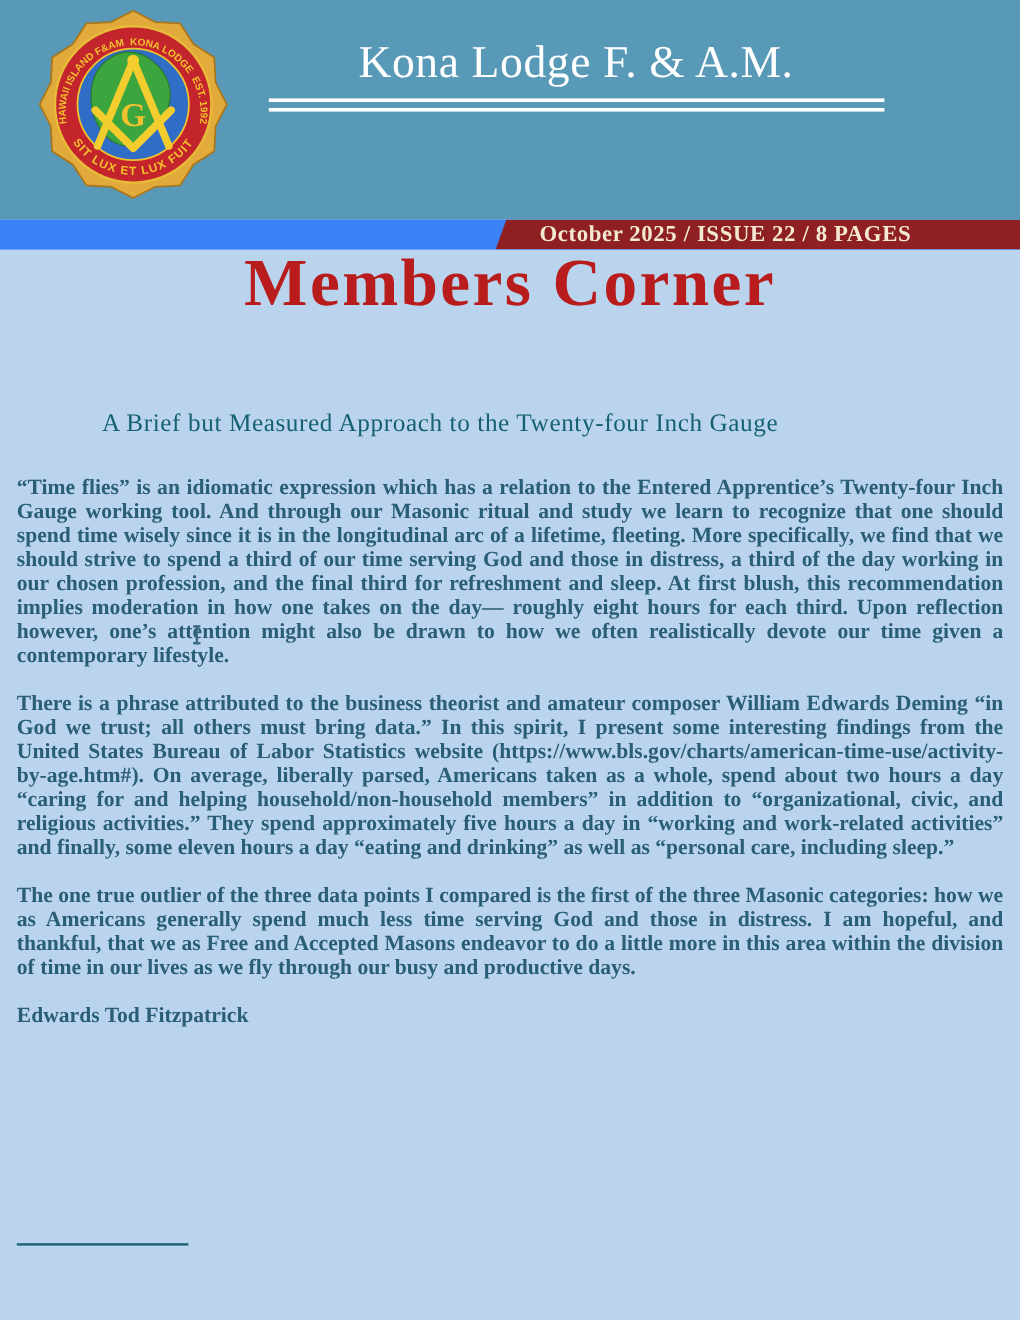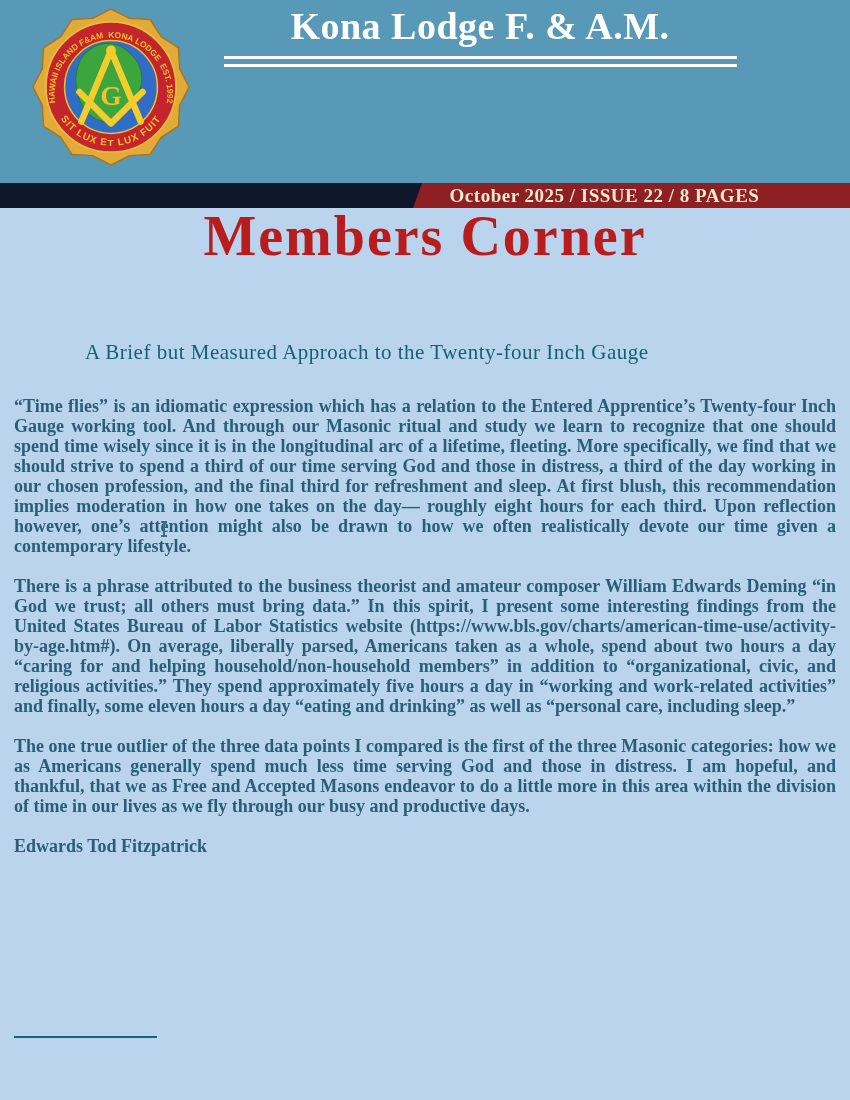"Kona Lodge F. & A.M." .lodge-title { font-weight: bold -> normal; margin-top: 4px -> 30px }
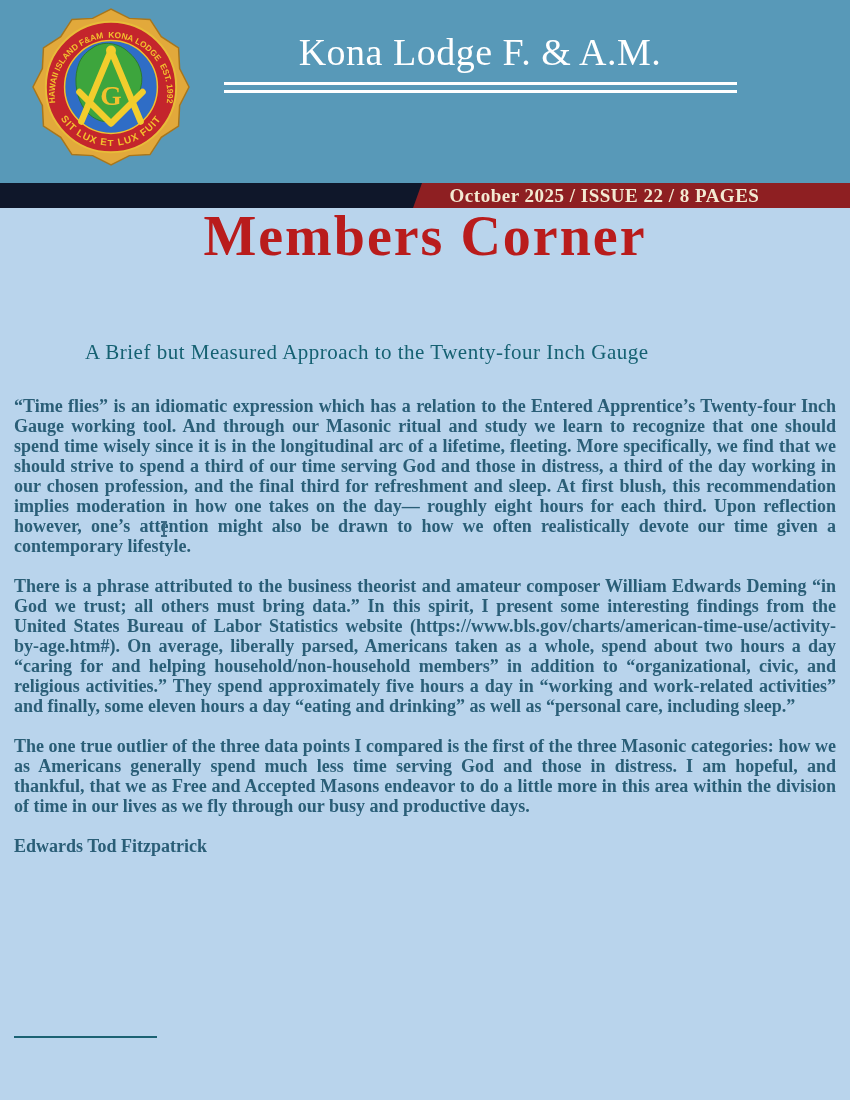"October 2025 / ISSUE 22" .banner { background: #0f172a -> #3b82f6 }
